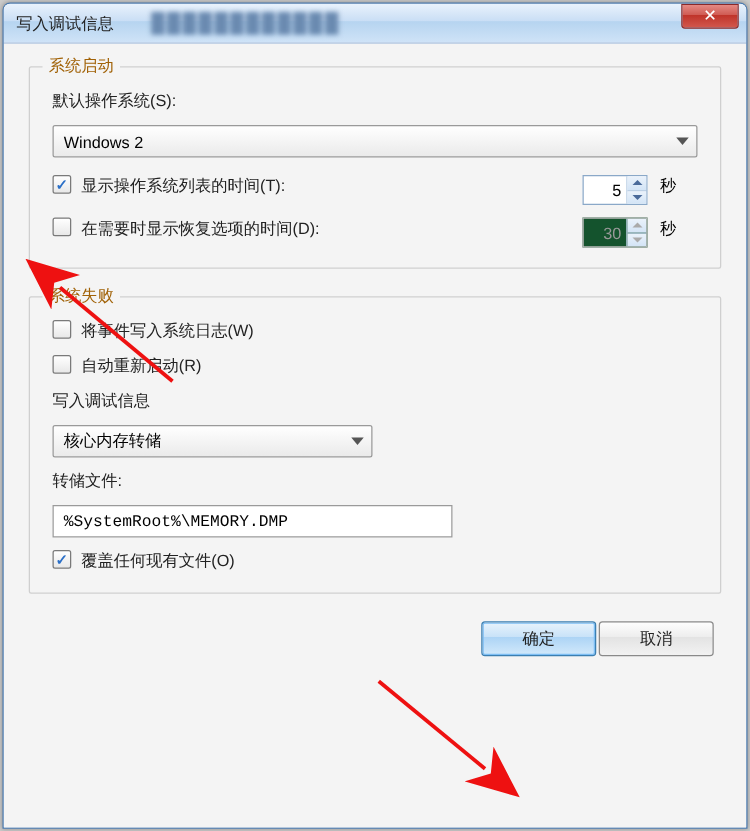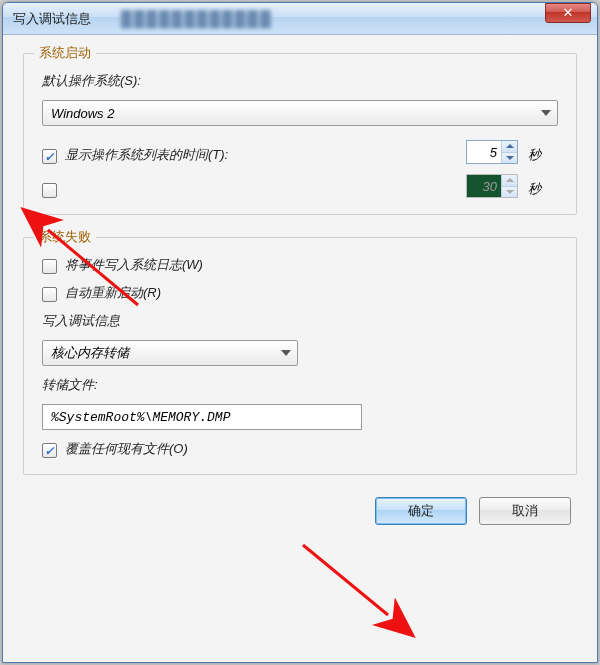"默认操作系统(S):" .row { align-items: flex-end -> flex-start; font-style: italic -> none }
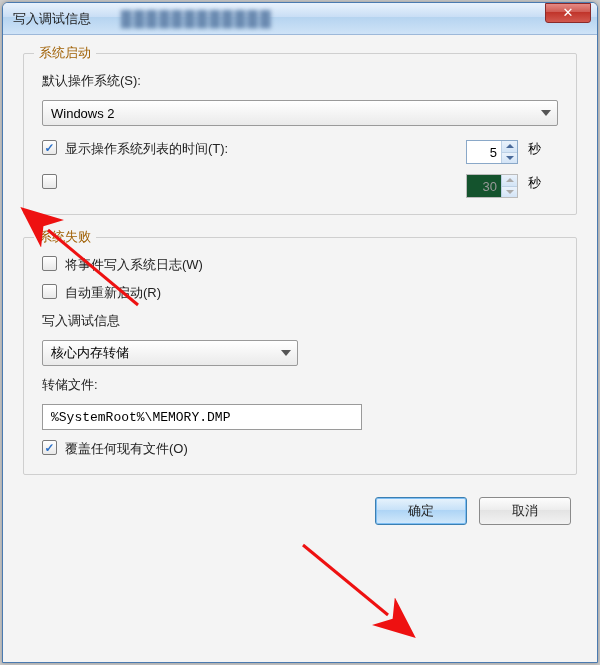"在需要时显示恢复选项的时间(D):" span.label { html: none -> <span>在需要时显示恢复选项的时间(D):</span> }
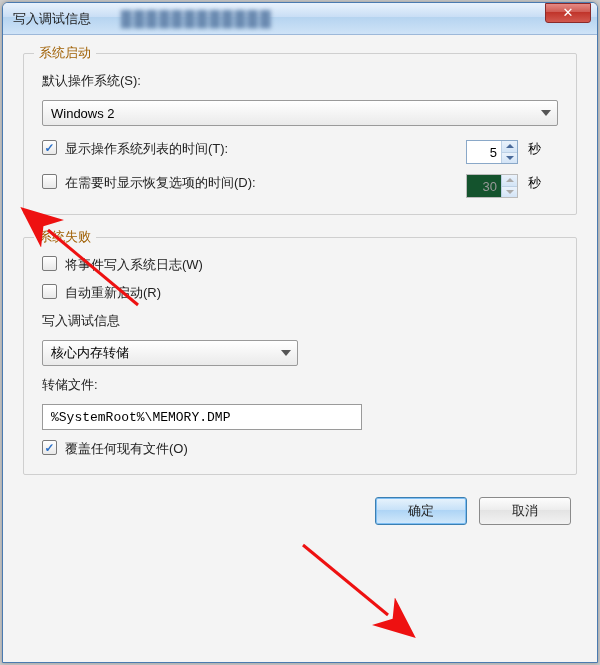"确定" .footer { gap: 12px -> 2px }
